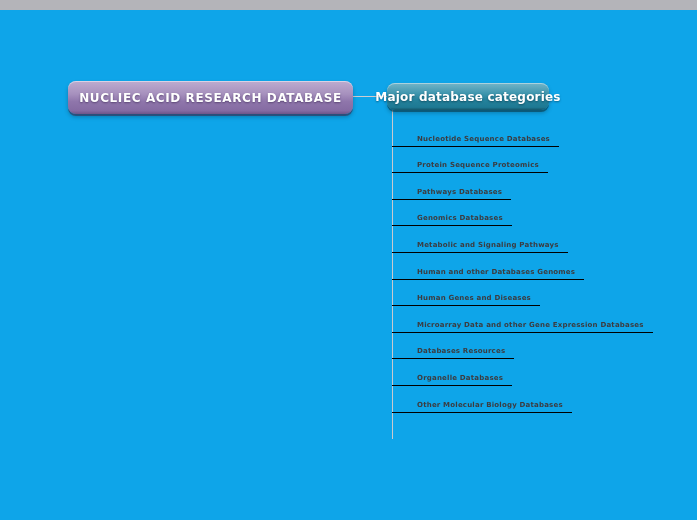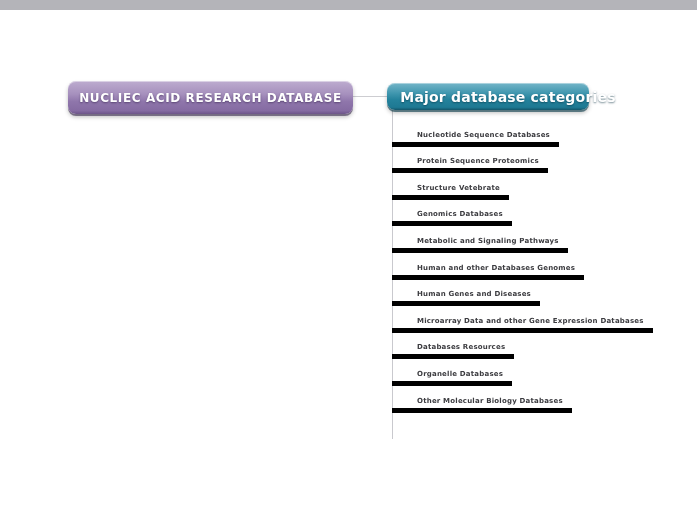"NUCLIEC ACID RESEARCH DATABASE" .canvas { background: #ffffff -> #0ea5e9 }
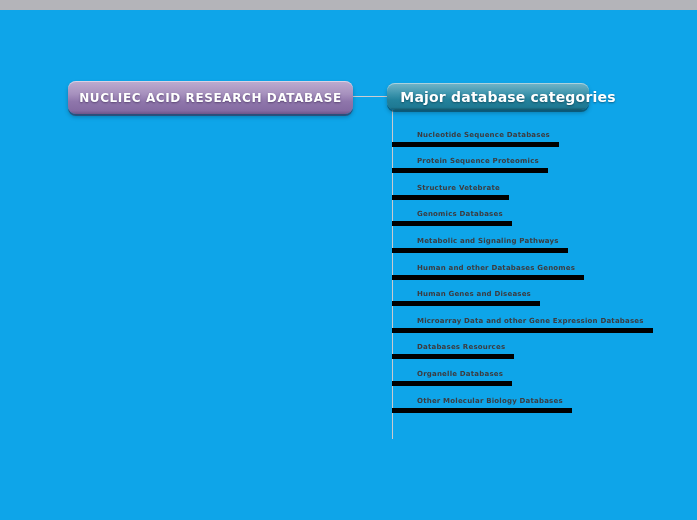"Major database categories" .node-cat { font-size: 14px -> 12px; padding-left: 40px -> none }
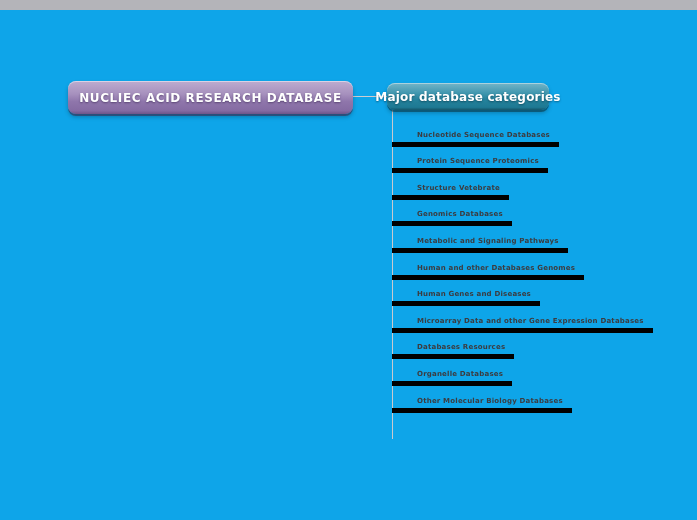"Nucleotide Sequence Databases" .cat-item { border-bottom: 5px solid #000000 -> 1px solid #000000 }
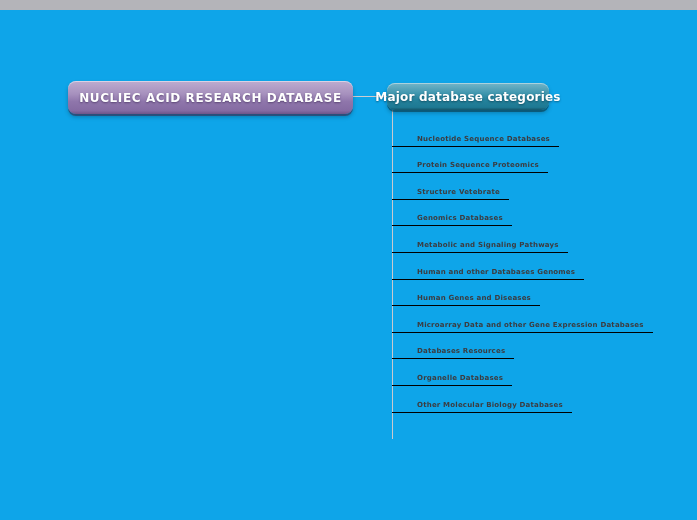"Structure Vetebrate" li.cat-item { text: Structure Vetebrate -> Pathways Databases }
